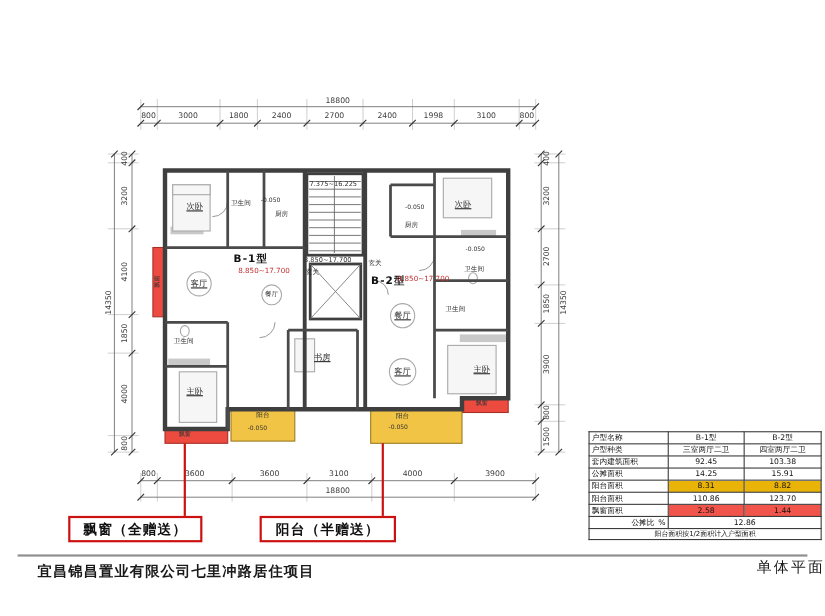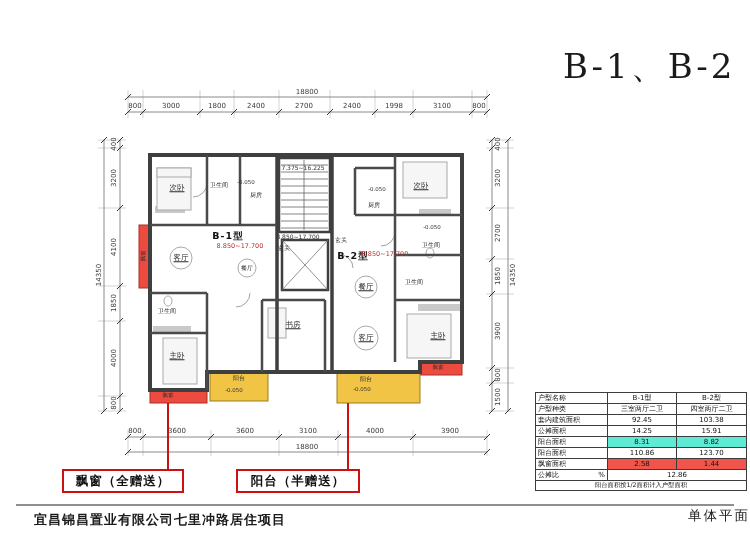"B-1、B-2" div.title { html: <div>B-1、B-2</div> -> none }
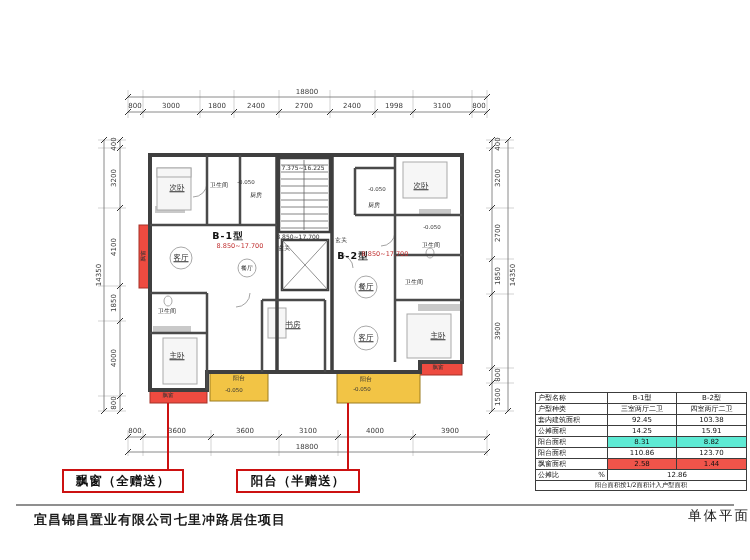"8.31" .hl-y { background: #5eead4 -> #eab308 }
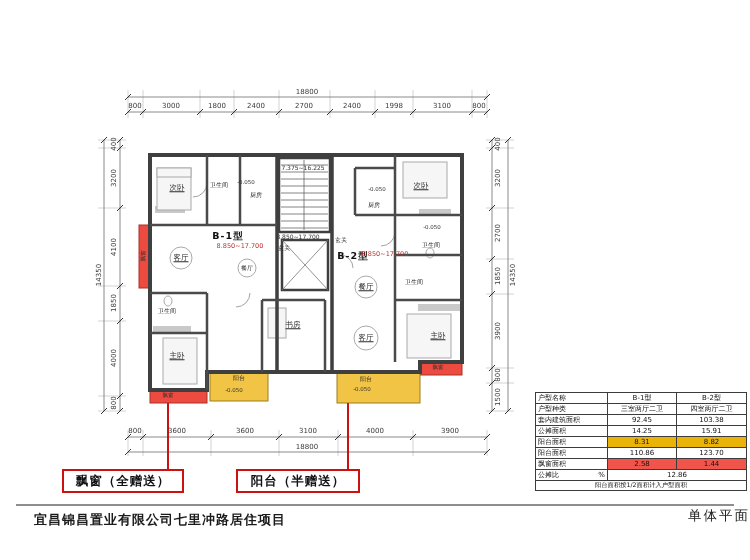"公摊比" .ratio-cell { margin-left: none -> 36px }
